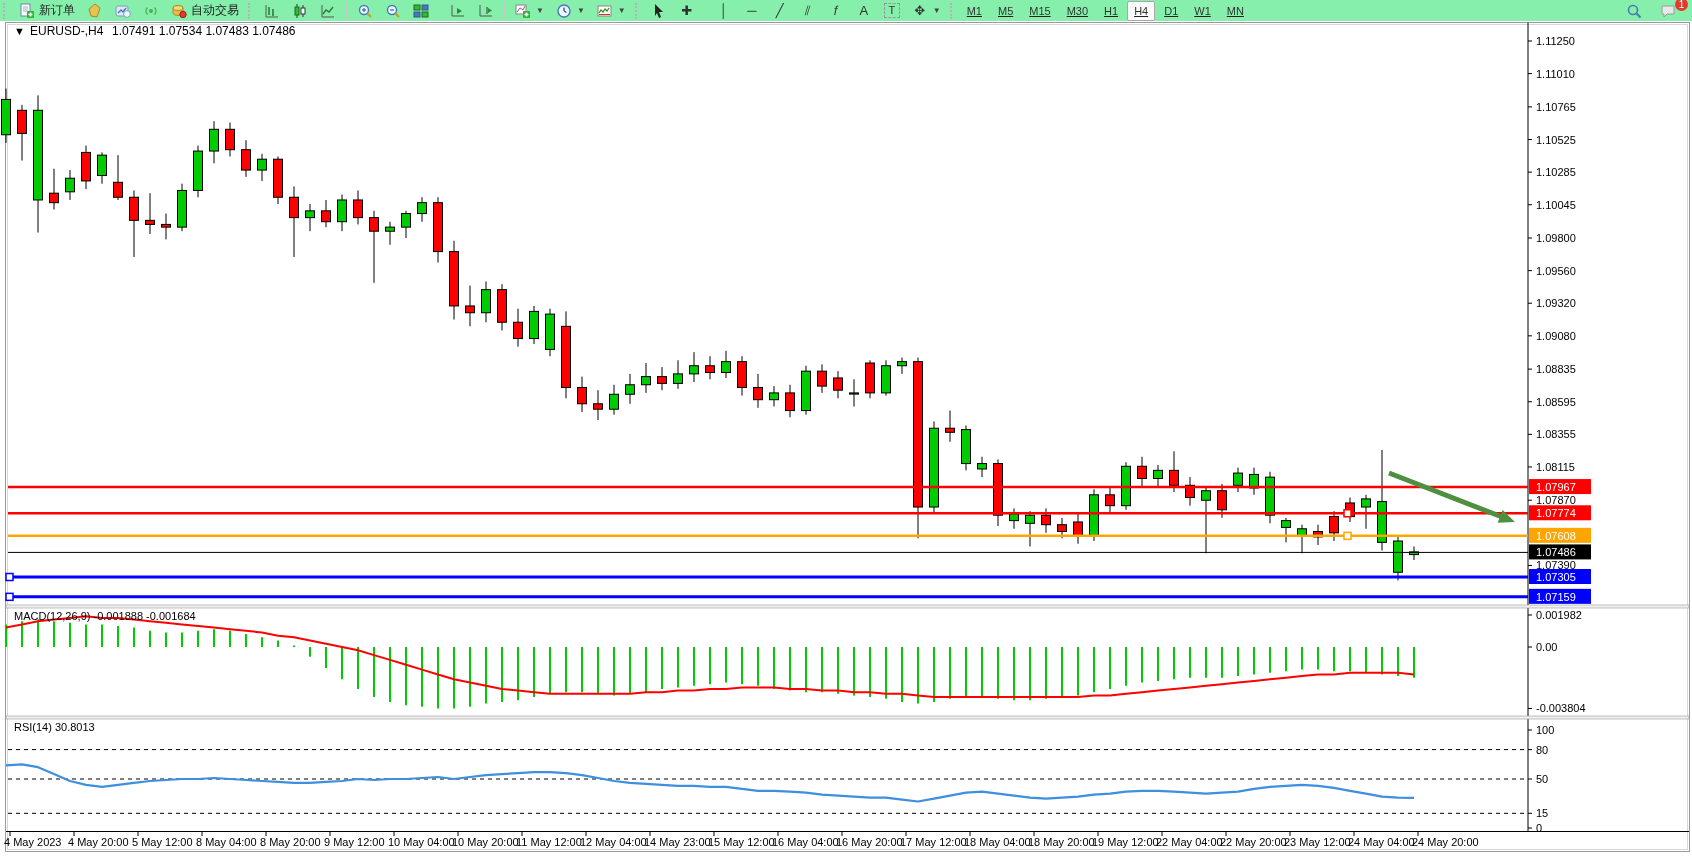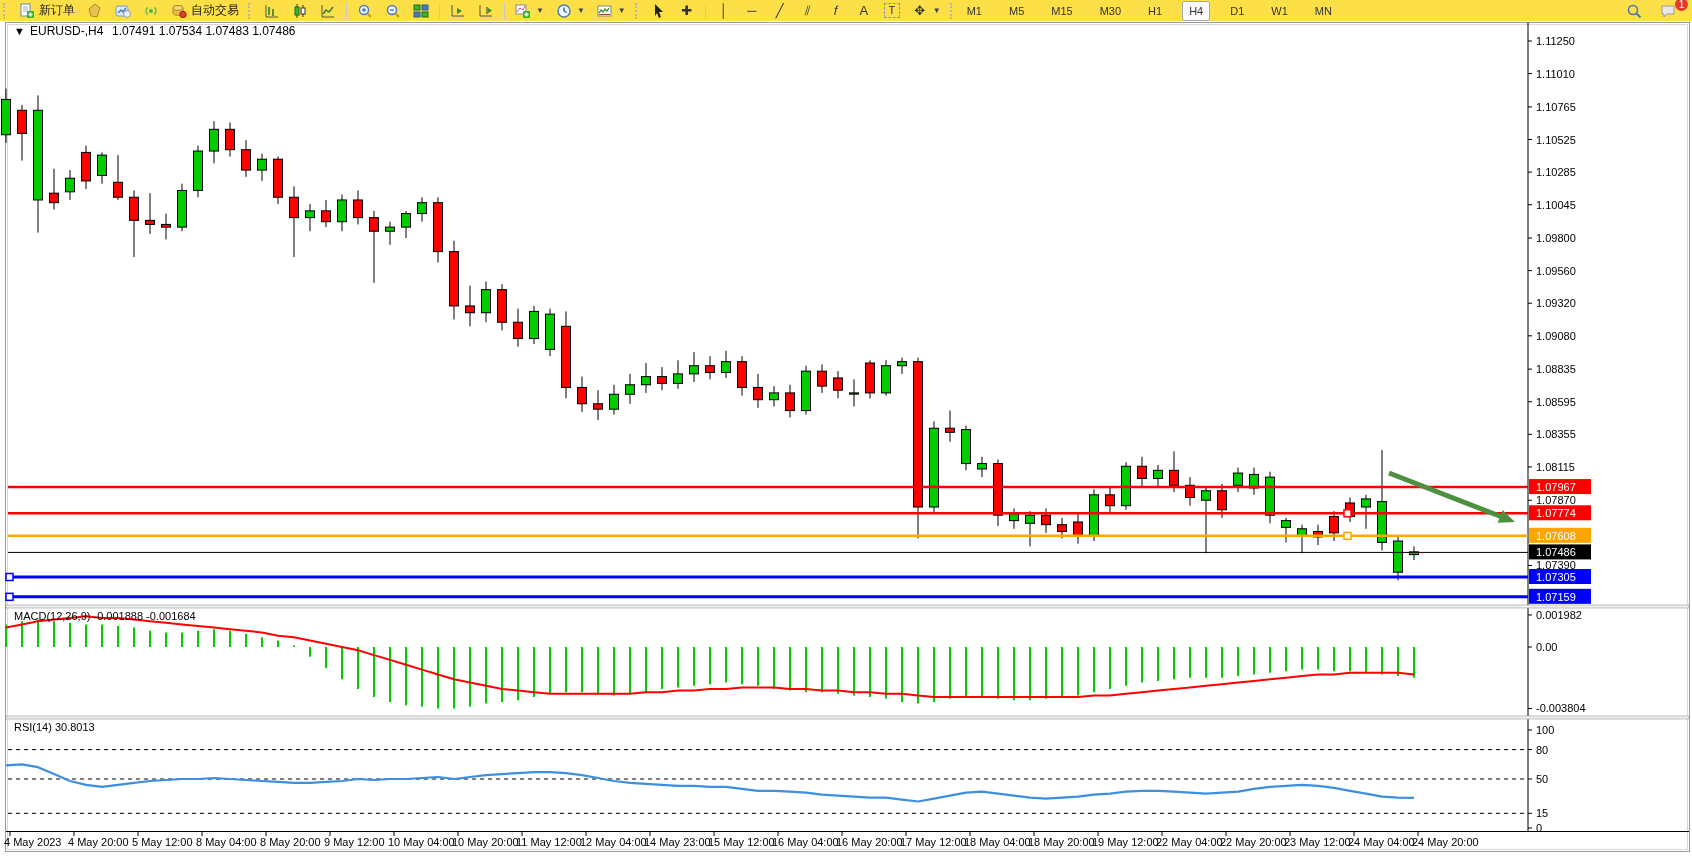"新订单" #toolbar { background: #fde047 -> #86efac }
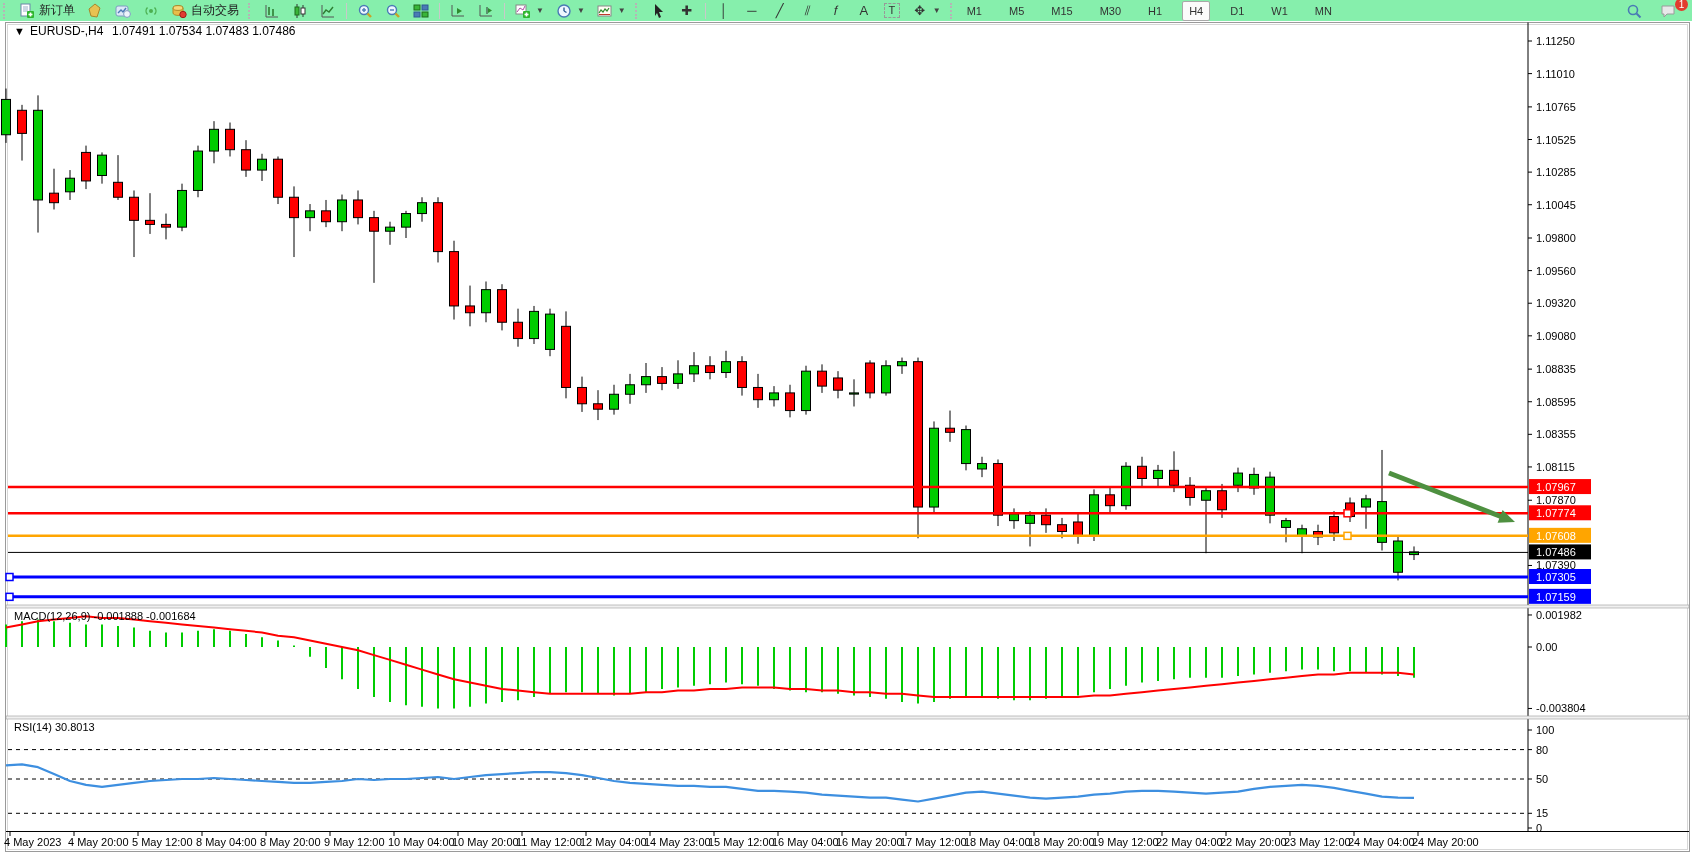"M1" div { gap: 13px -> 2px; text-decoration: none -> underline }
